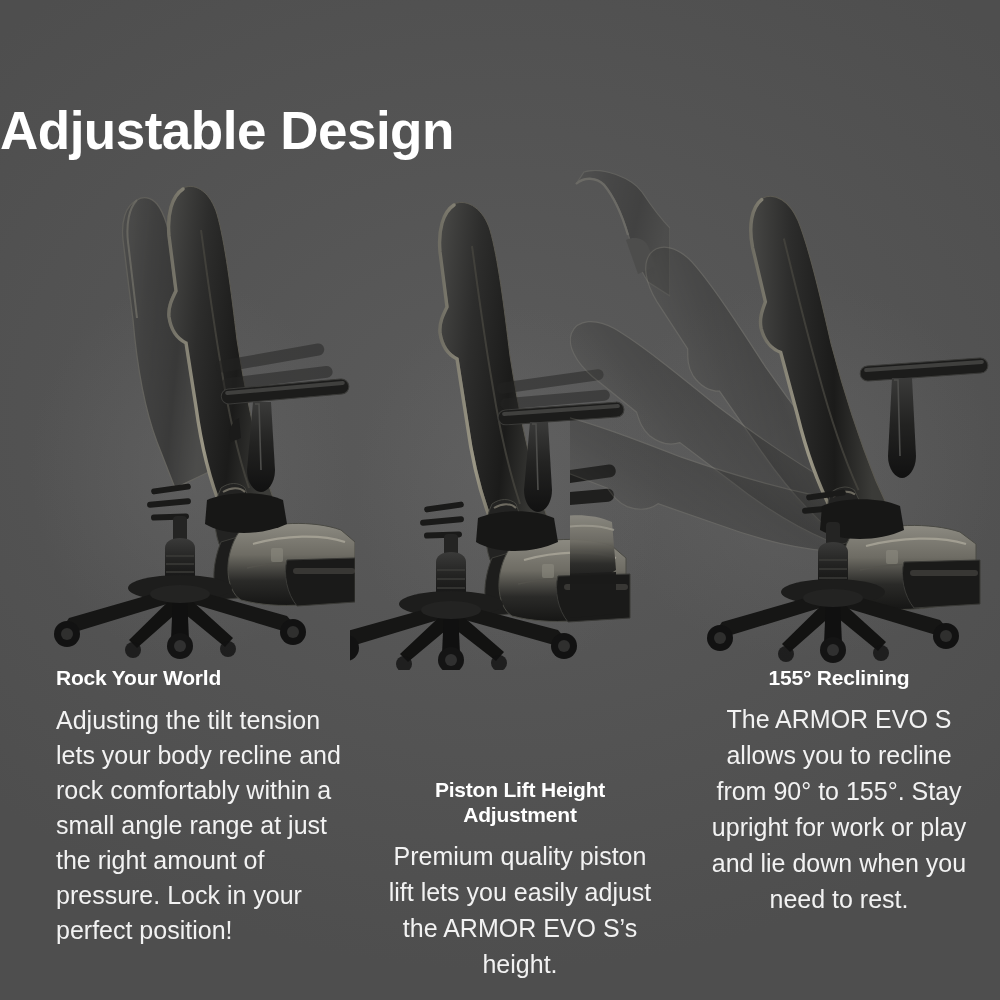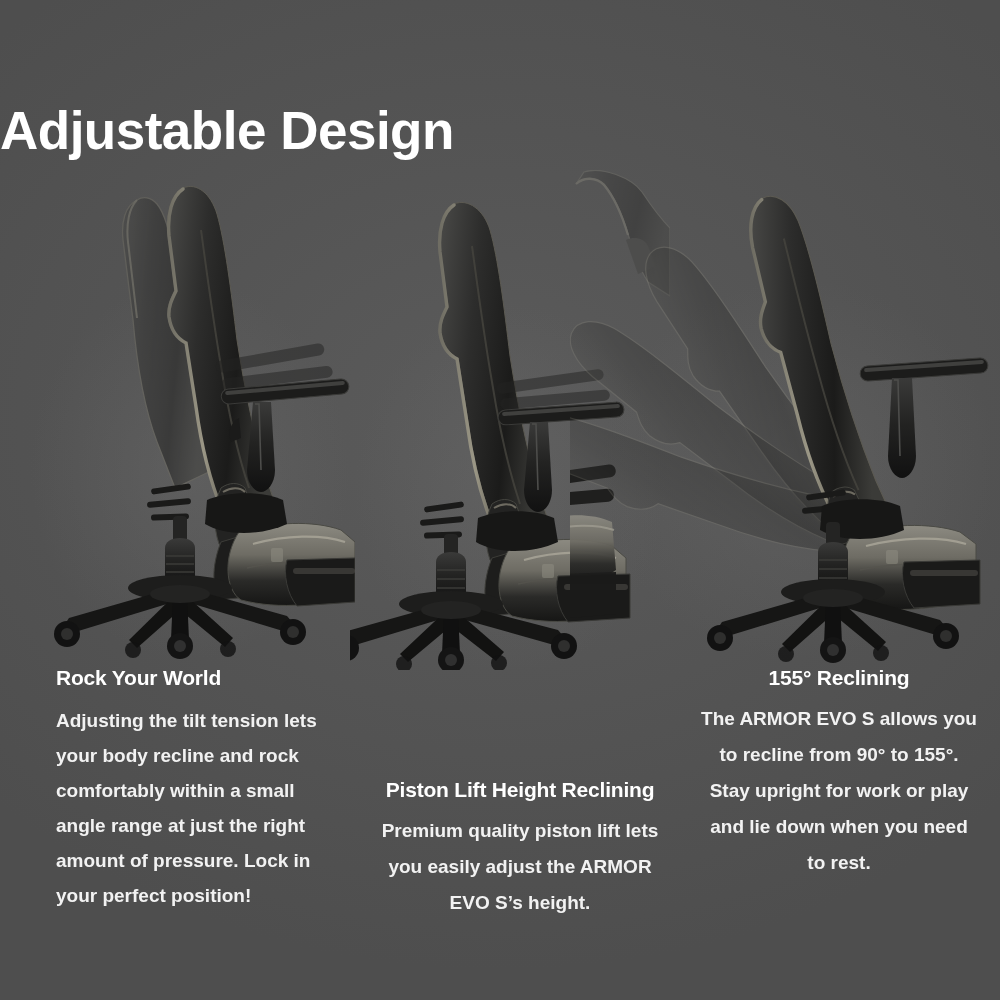"Adjusting the tilt tension lets" .col p { font-size: 19px -> 25px; font-weight: 700 -> 400 }
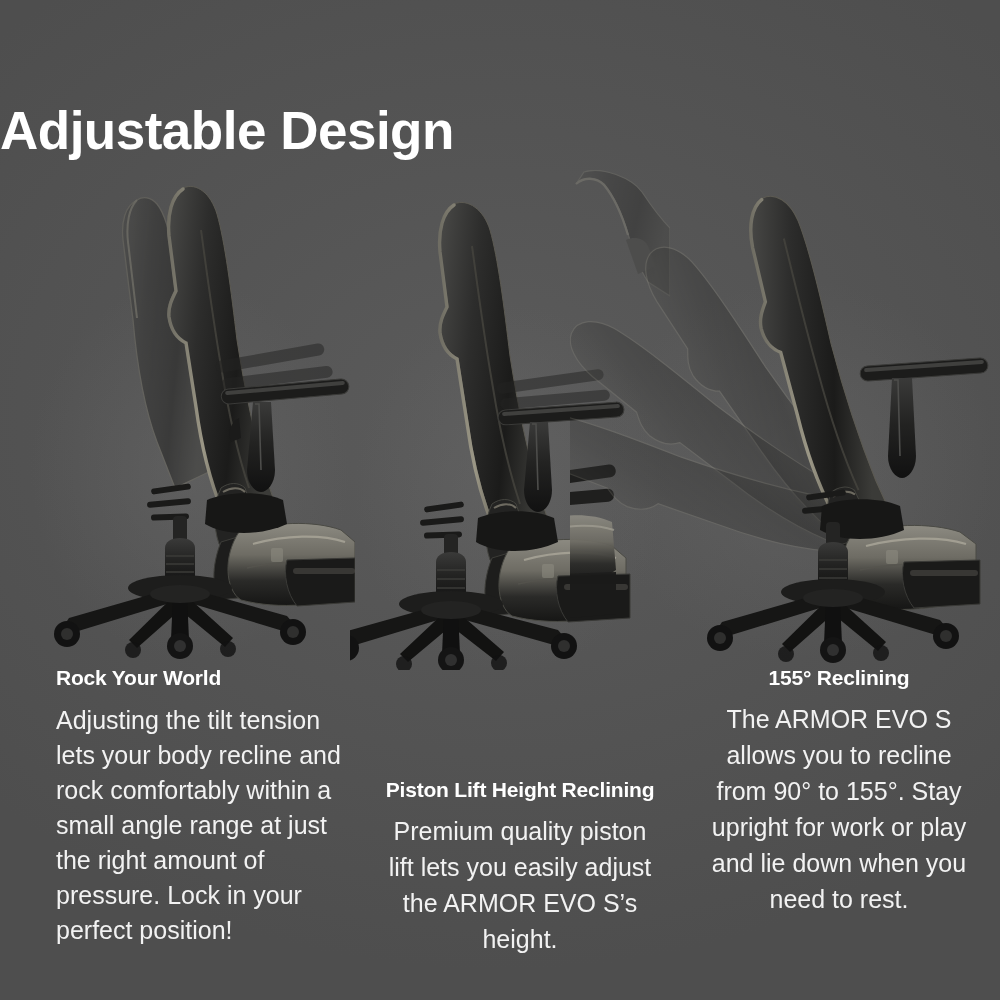"Piston Lift Height Reclining" h3 { text: Reclining -> Adjustment }
